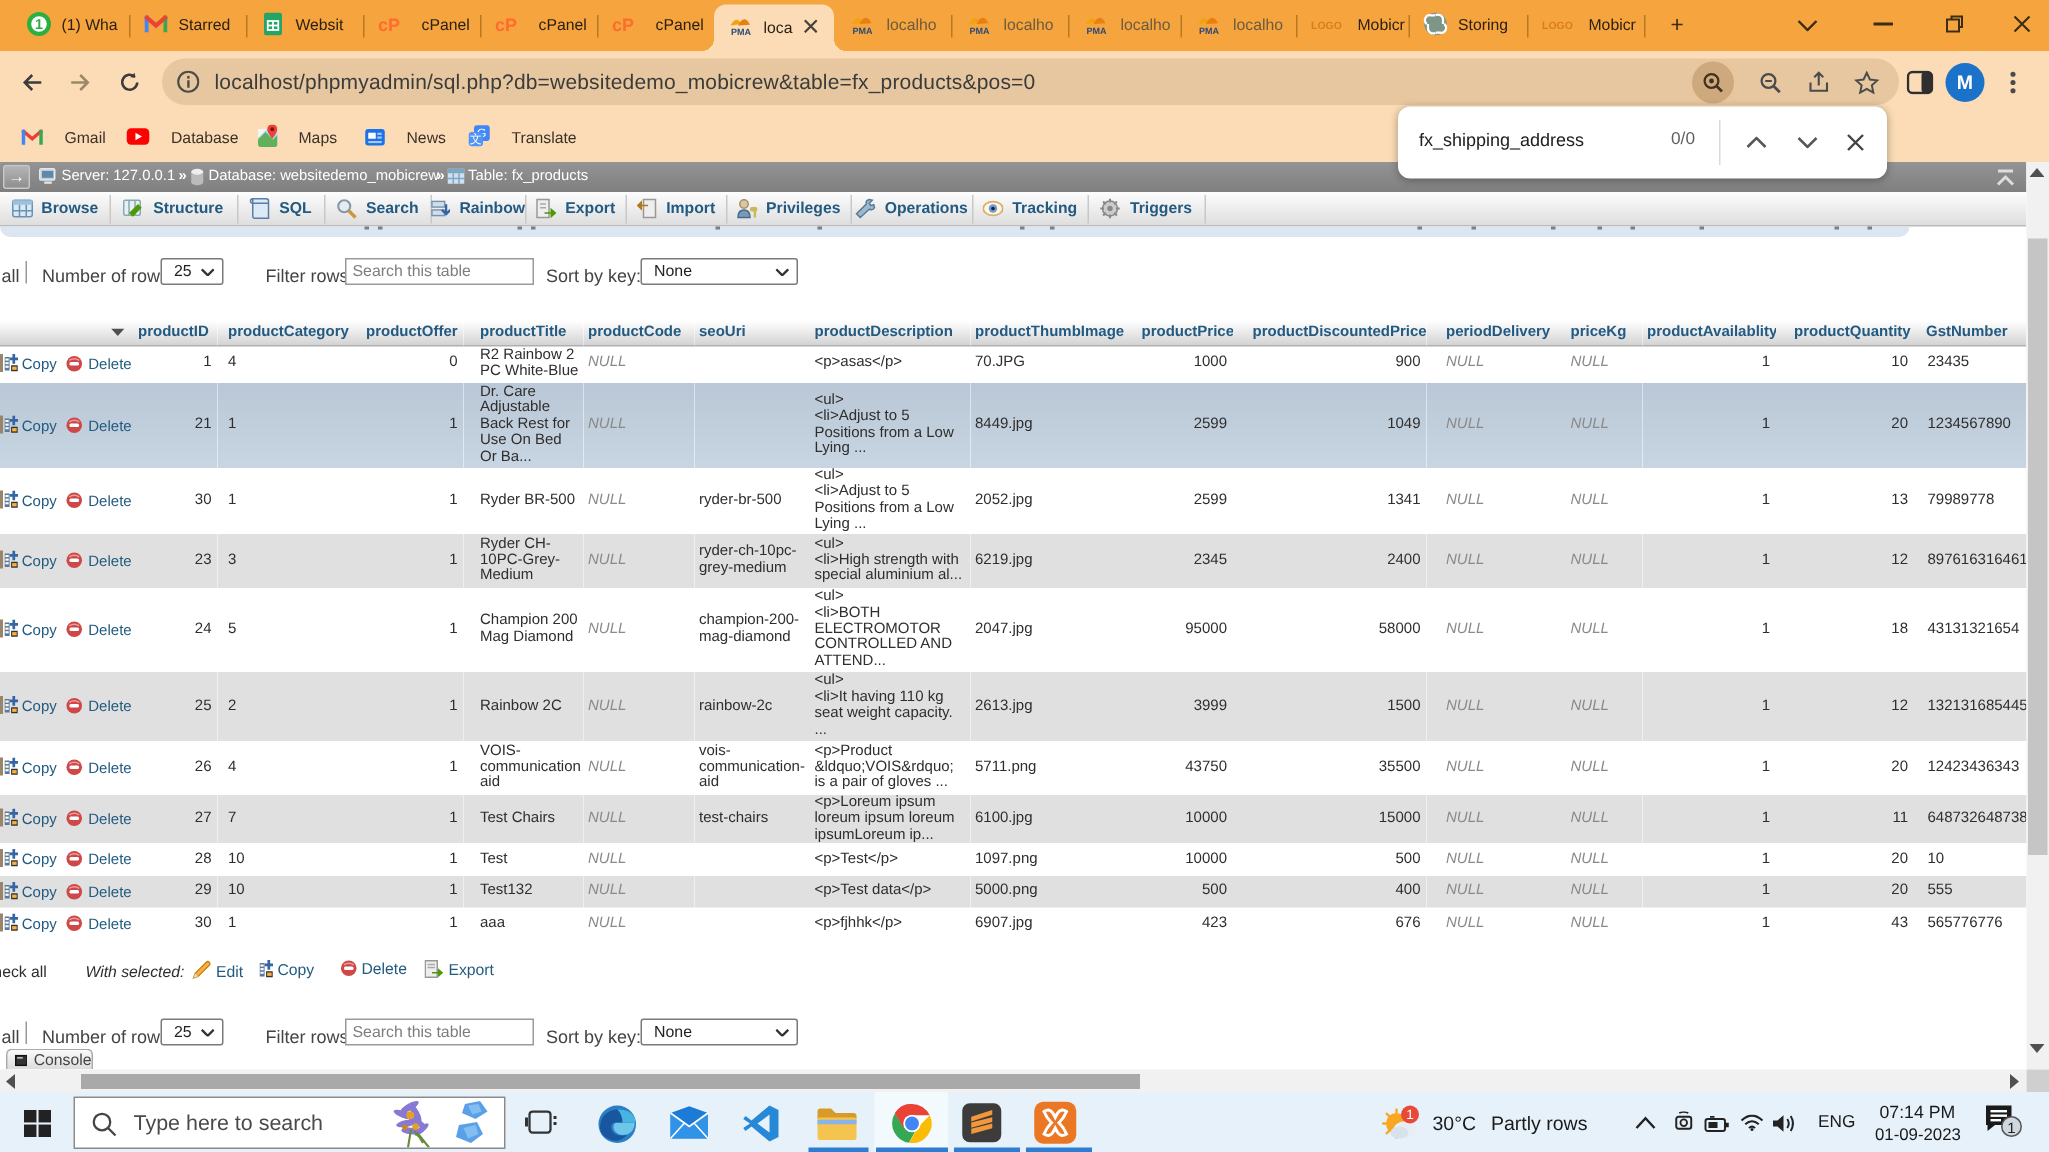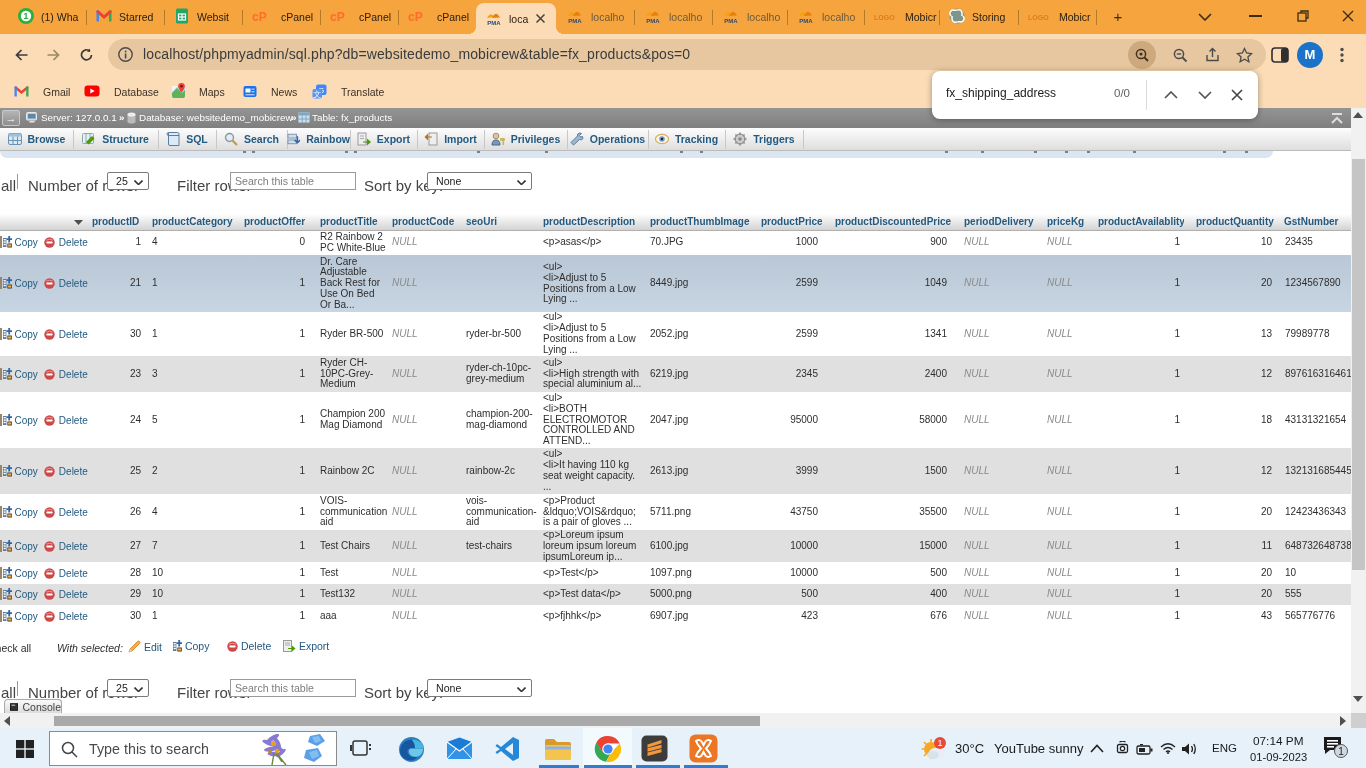"all" .ctrl { font-size: 15px -> 12px }
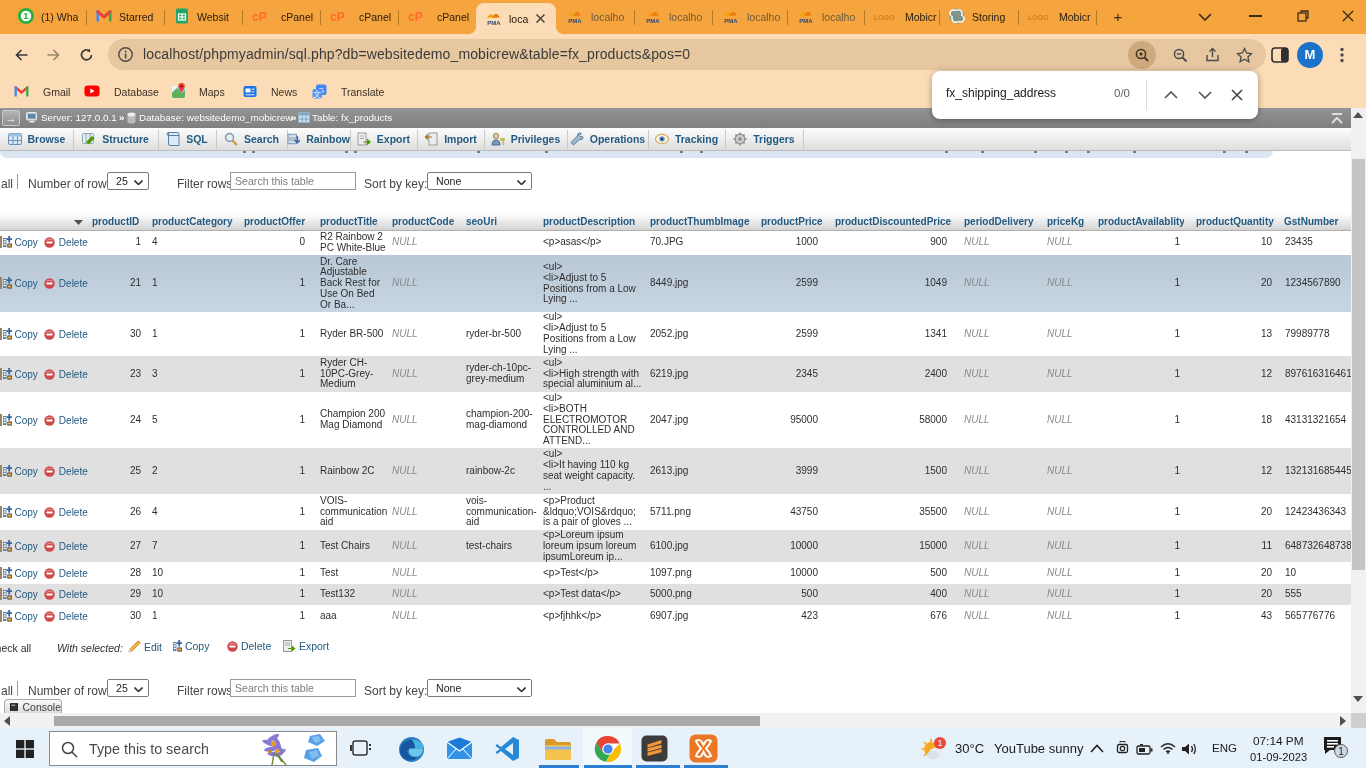"Type this to search" div.tbtxt { text: this -> here }
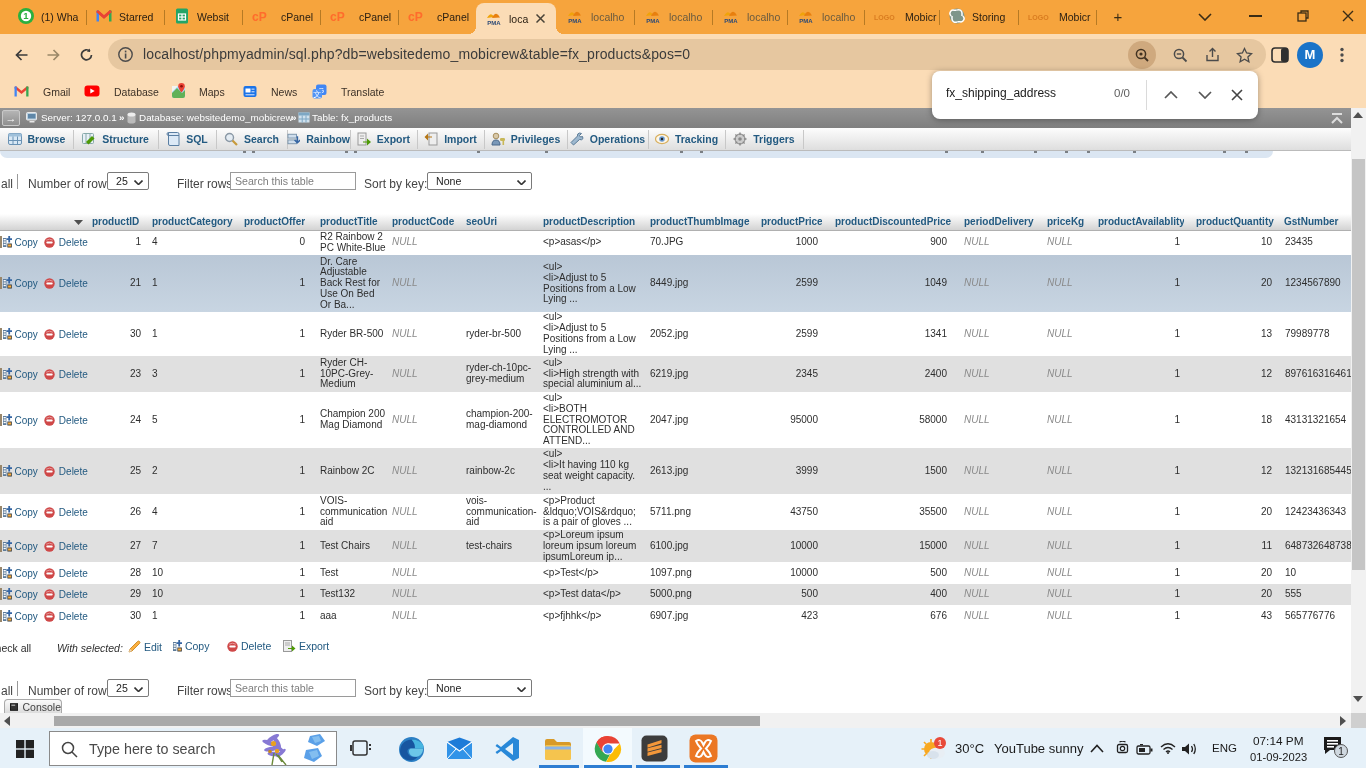"YouTube sunny" div.tbtxt { text: YouTube sunny -> Partly rows }
